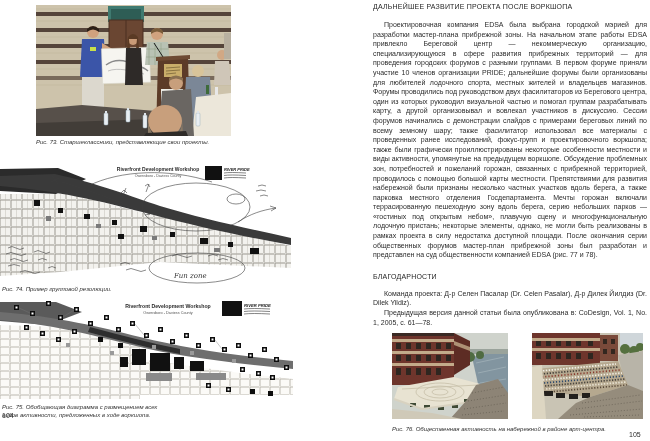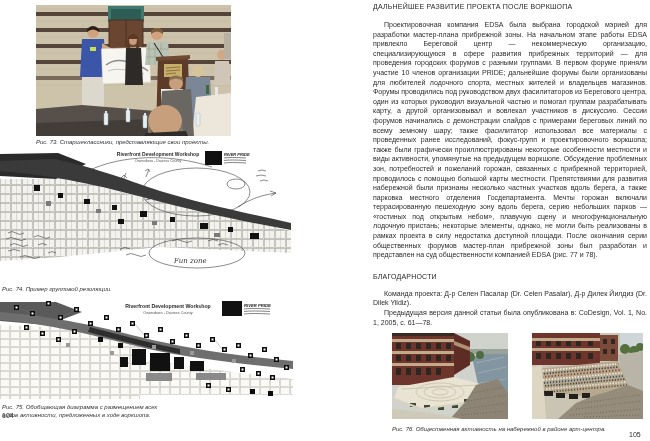"Fun zone" div.figimg { top: 149px -> 164px }
